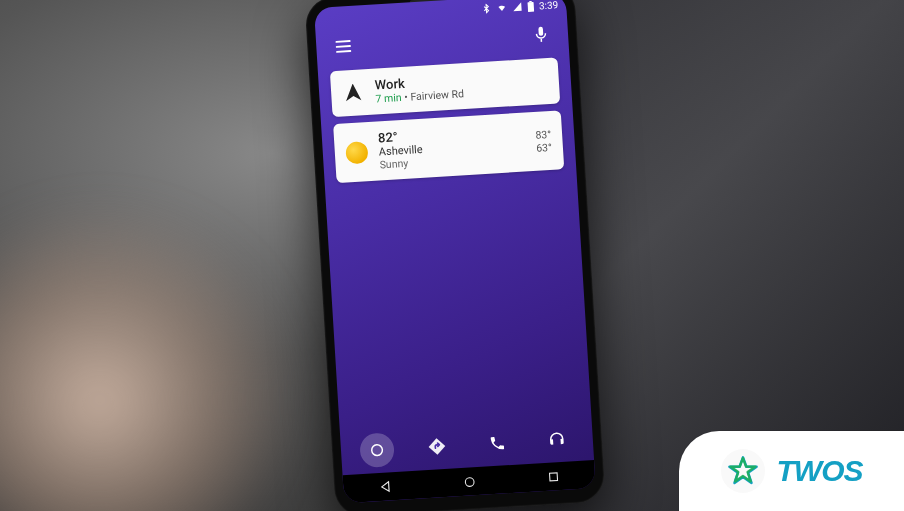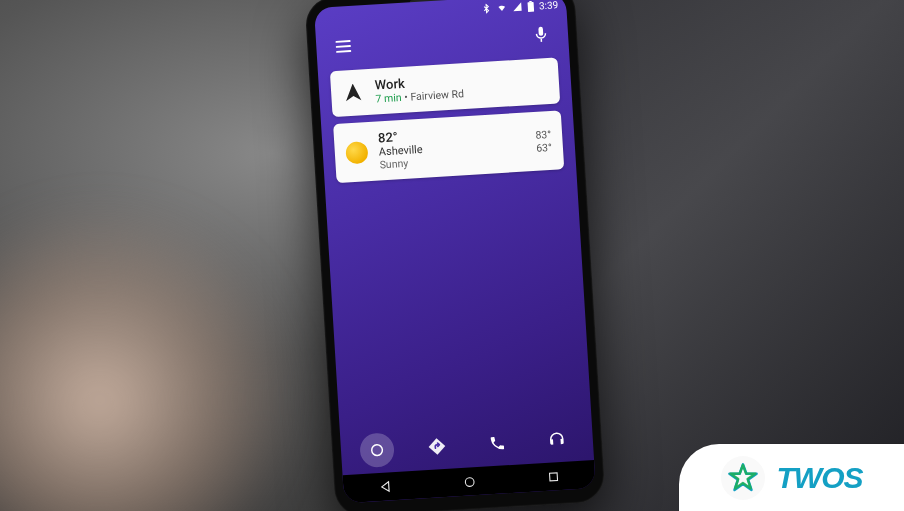"TWOS" .twos-badge { height: 67px -> 80px }
